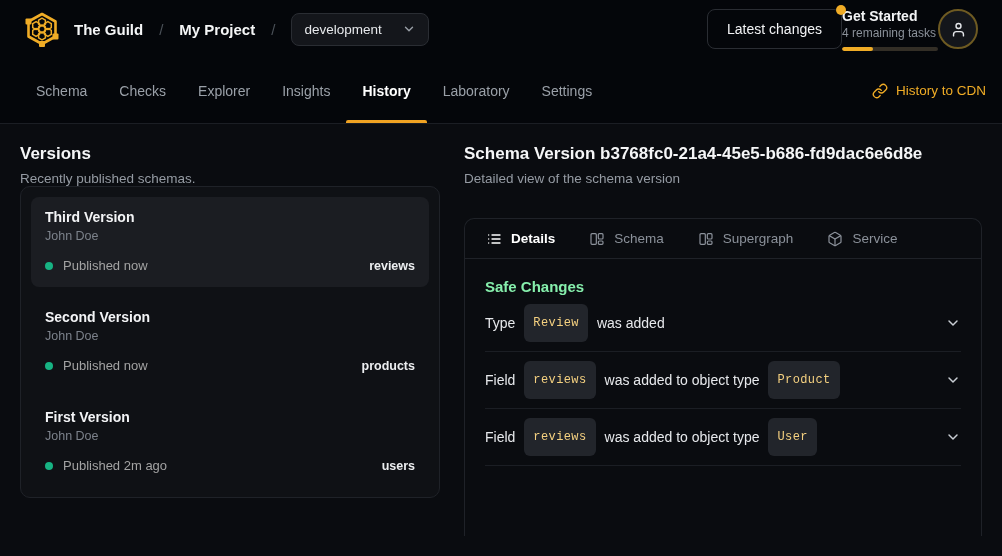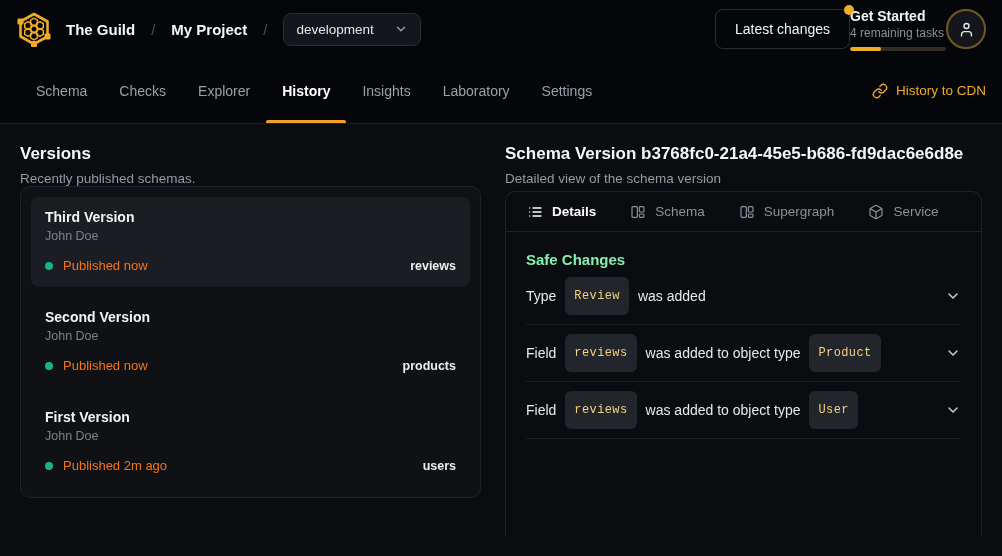"The Guild" .header { padding: 0 16px -> 0 24px }
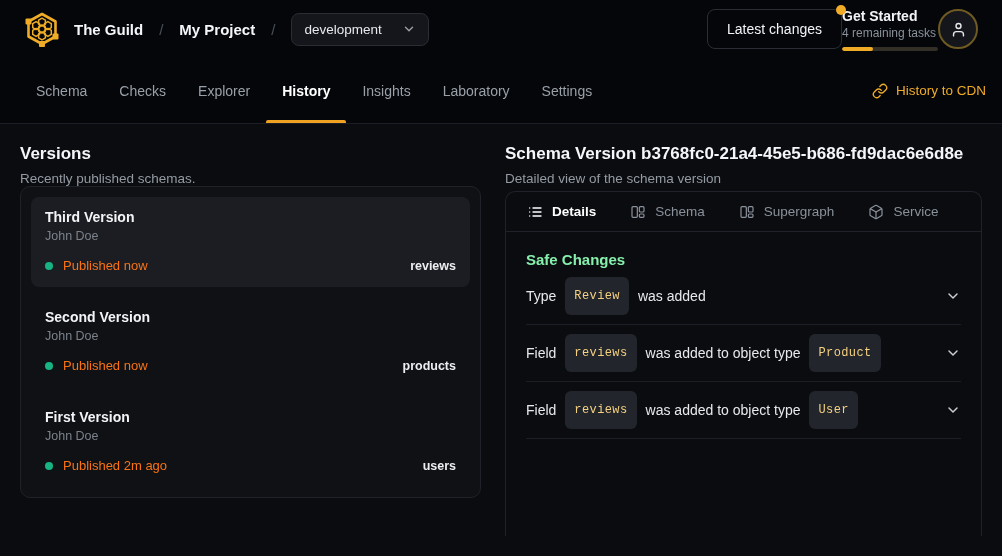"History" div.nav-tab { order: before "Insights" -> after "Insights" }
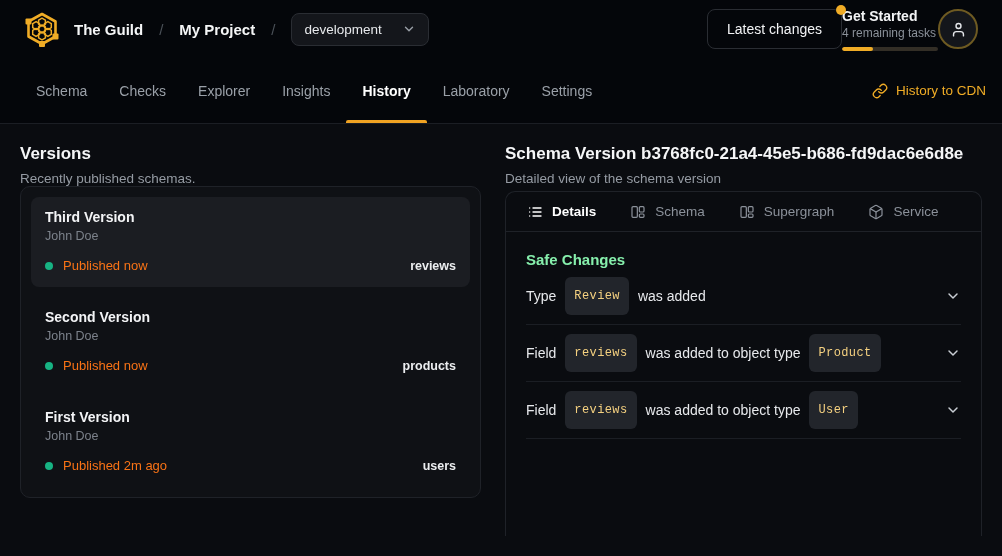"Versions" .left-col { width: 461px -> 420px }
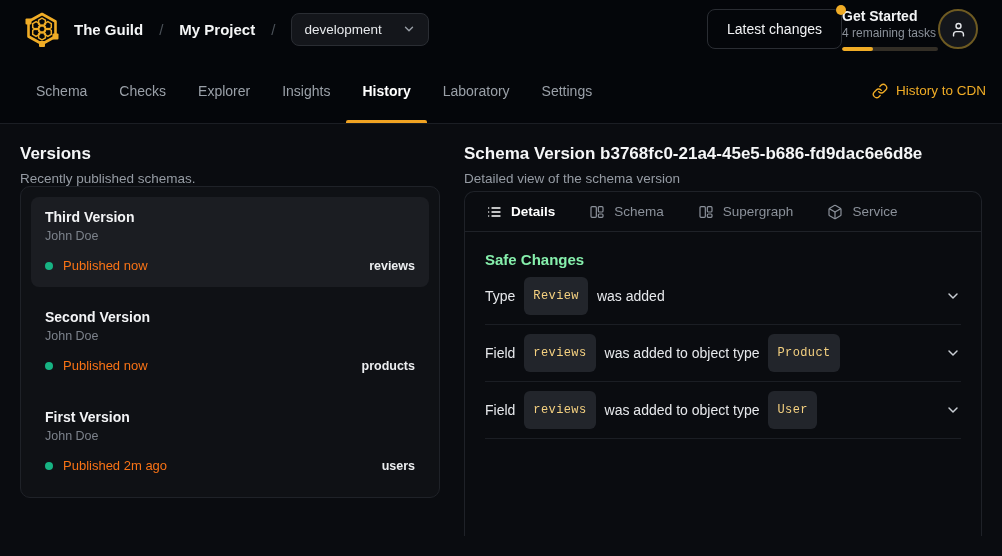"Details" .detail-card { margin-top: 5px -> 32px }
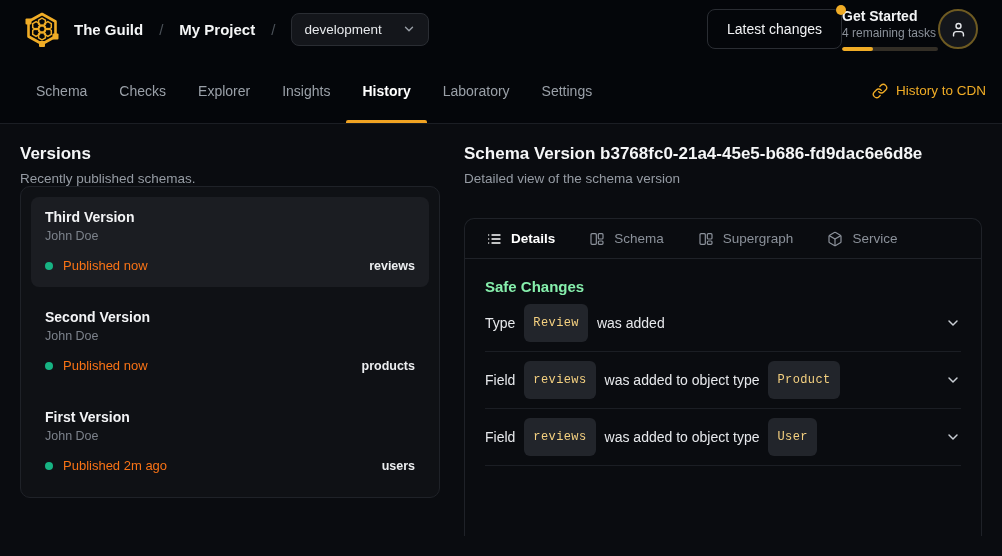"Published now" .vi-status { color: #f97316 -> #a3a3a3 }
